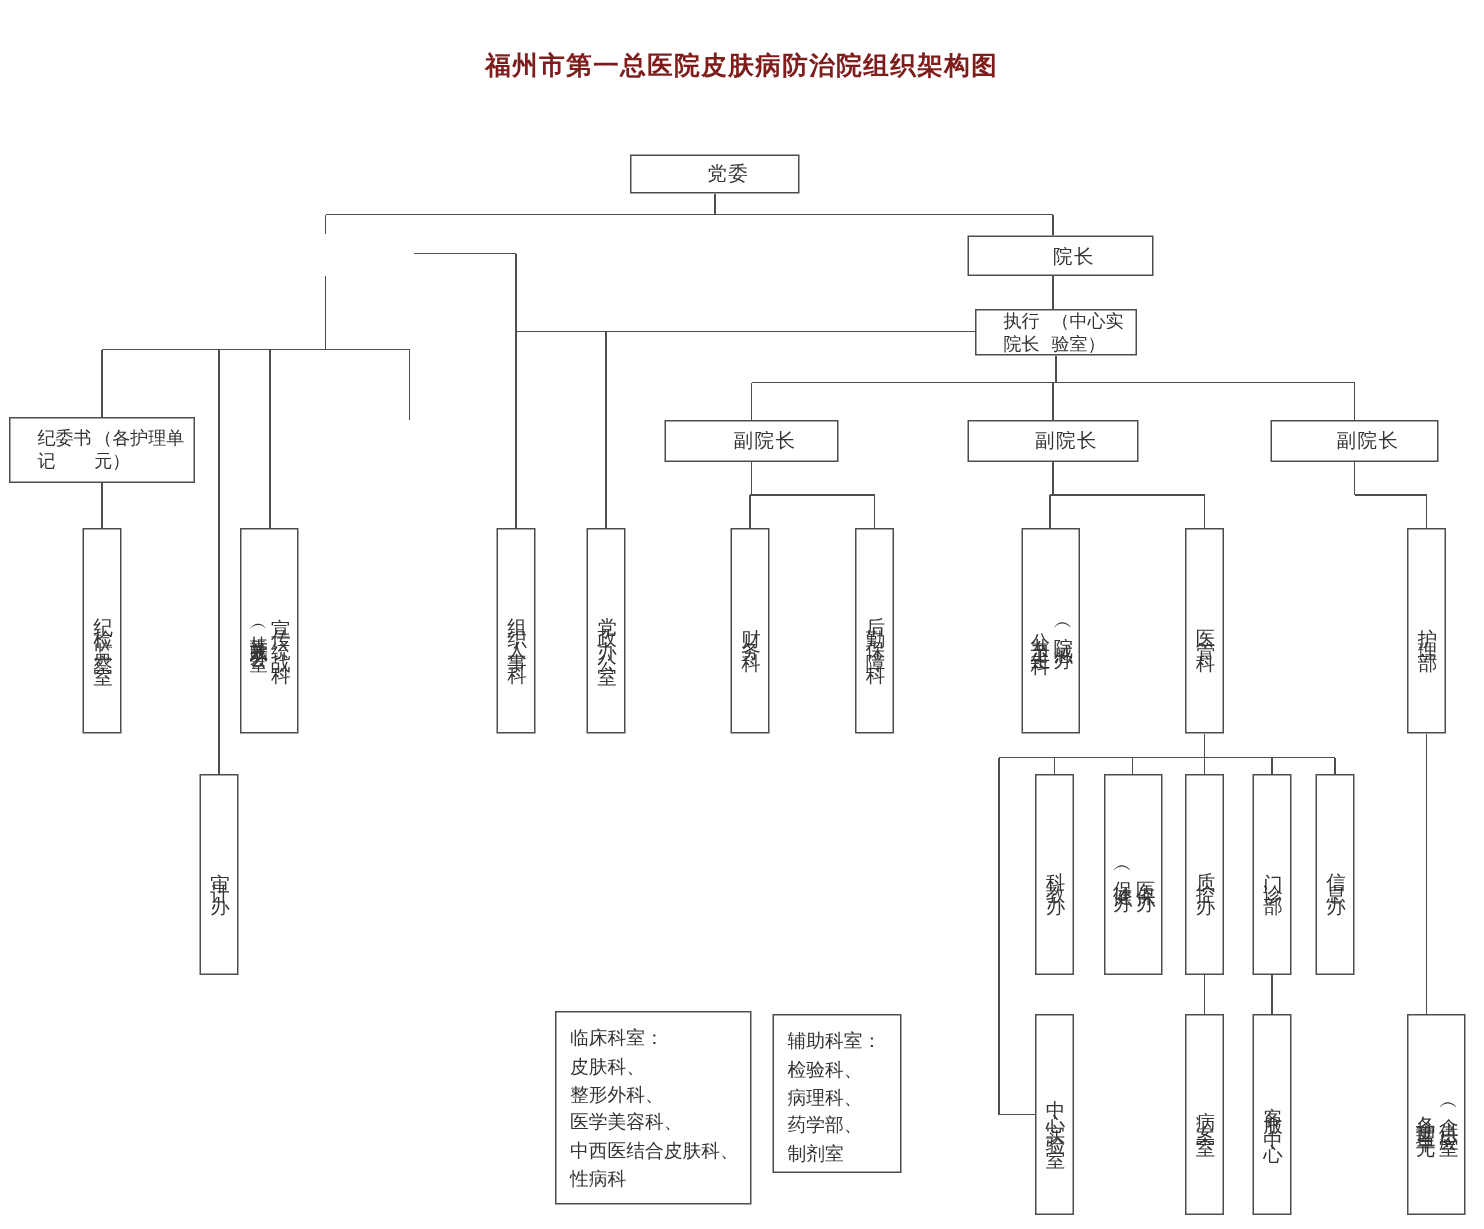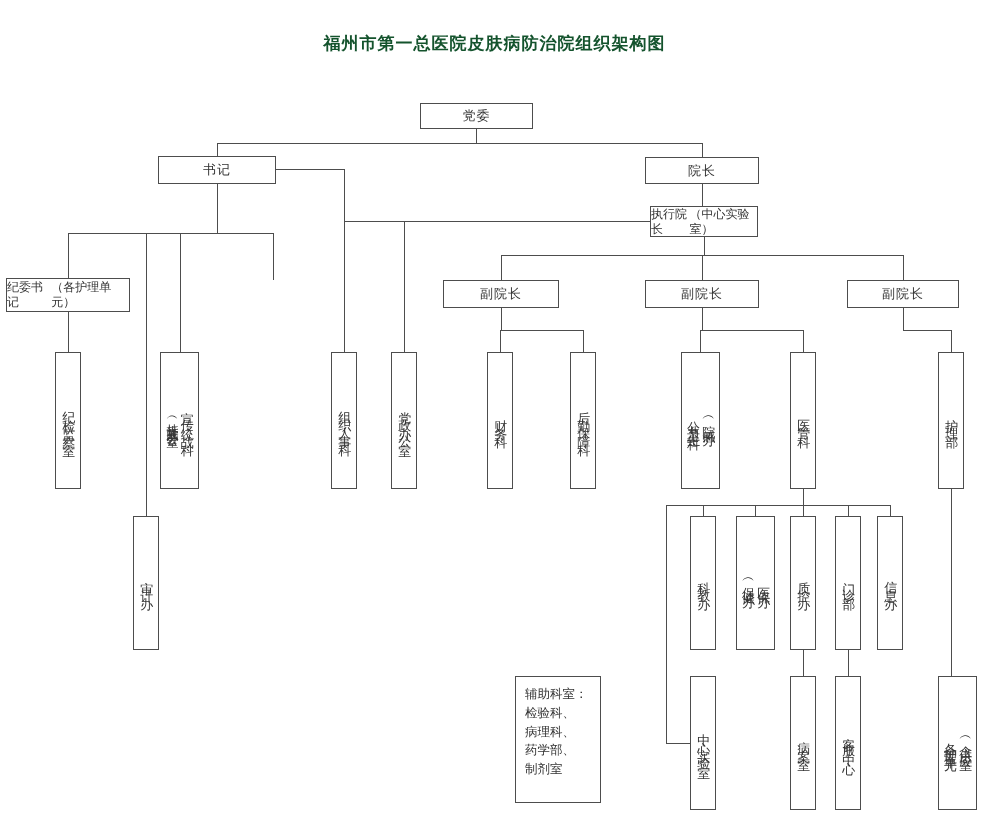"福州市第一总医院皮肤病防治院组织架构图" .title { color: #14532d -> #7f1d1d }
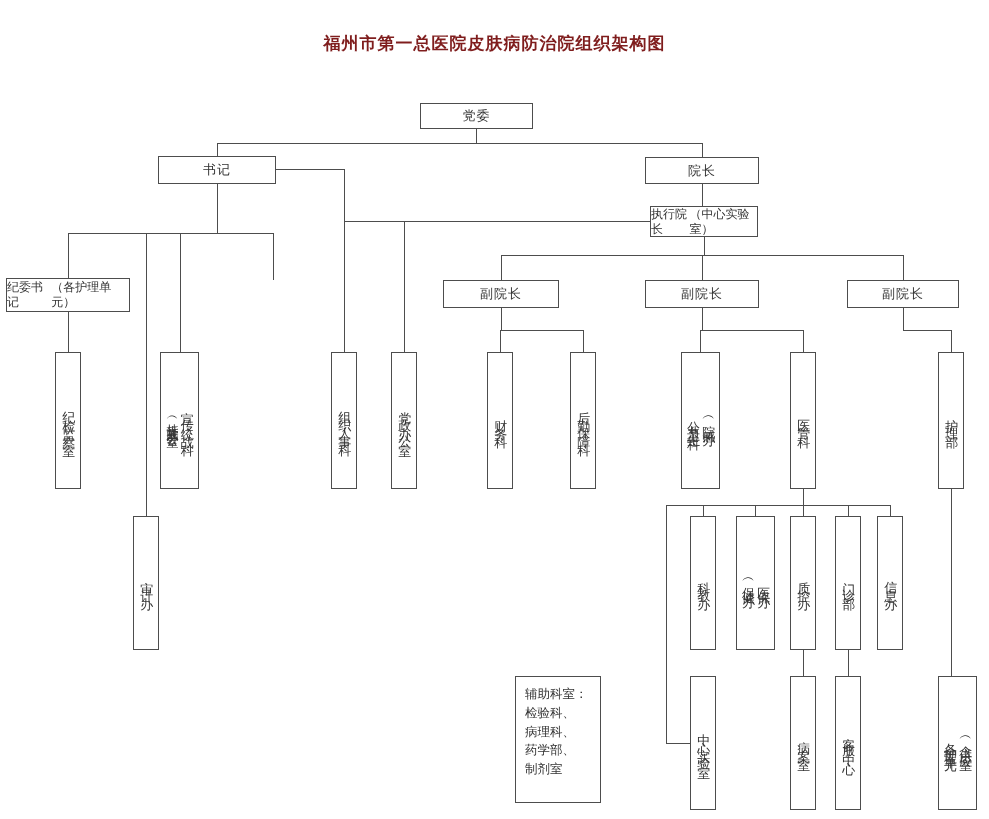"党委" .hbox { padding-left: none -> 18px }
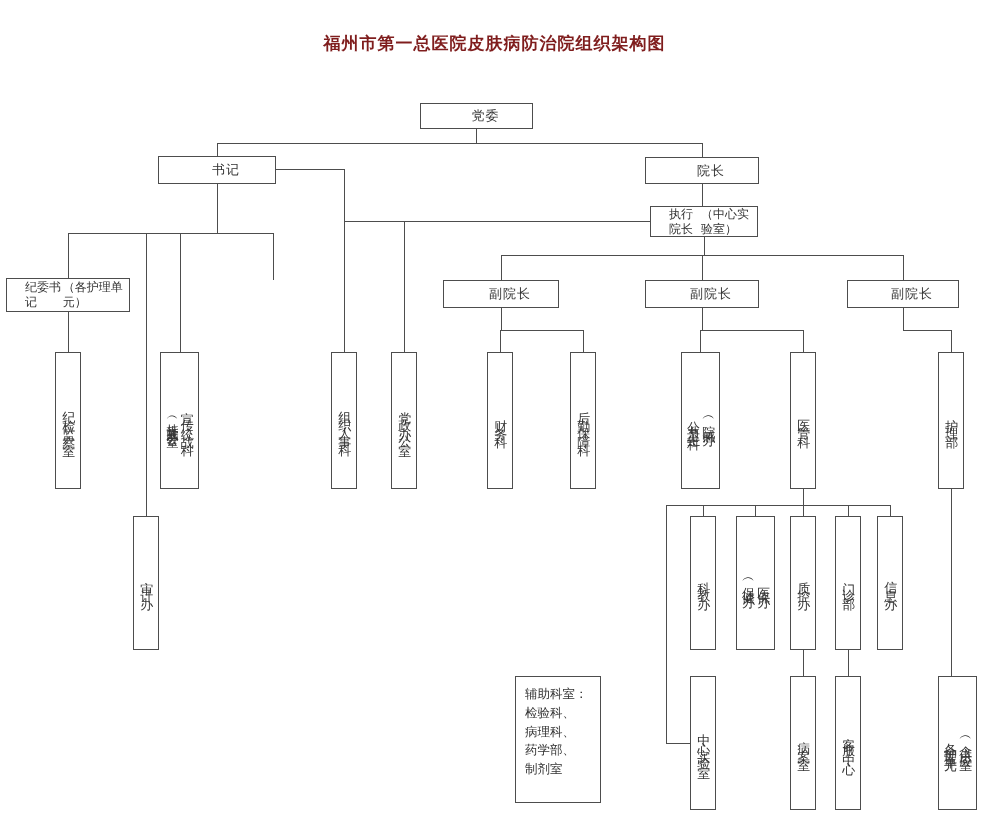"书记" div.node { html: <div> <span>书记</span> </div> -> none }
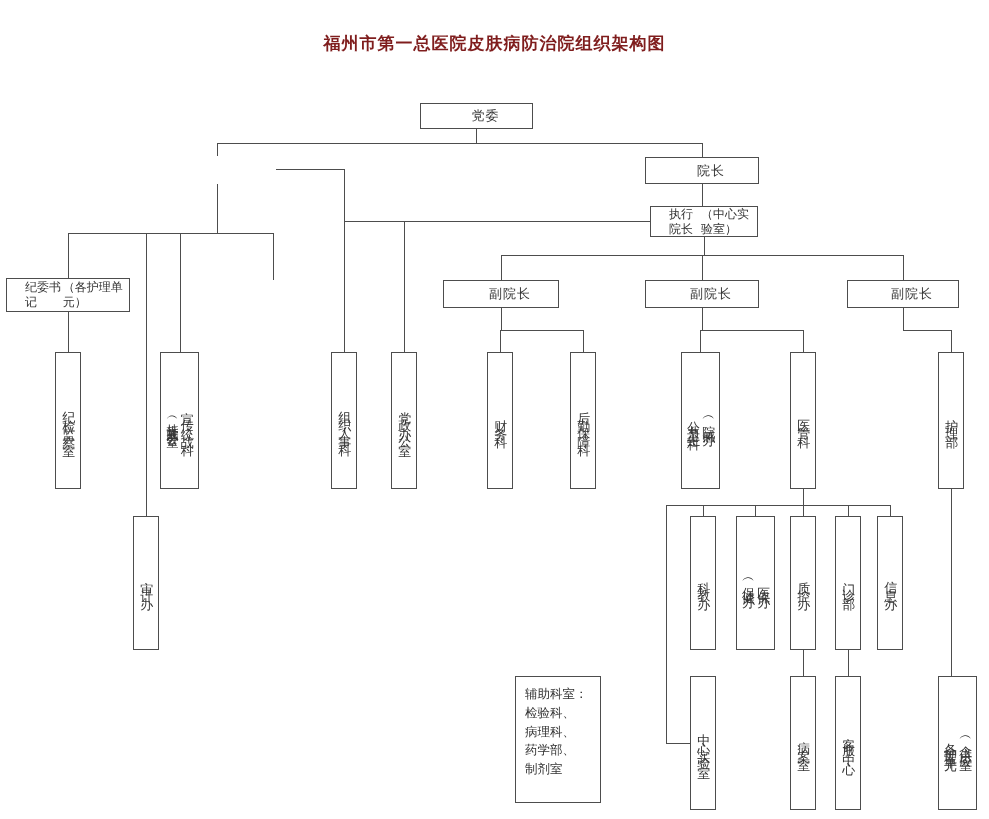"院长" div.node { width: 114px -> 124px }
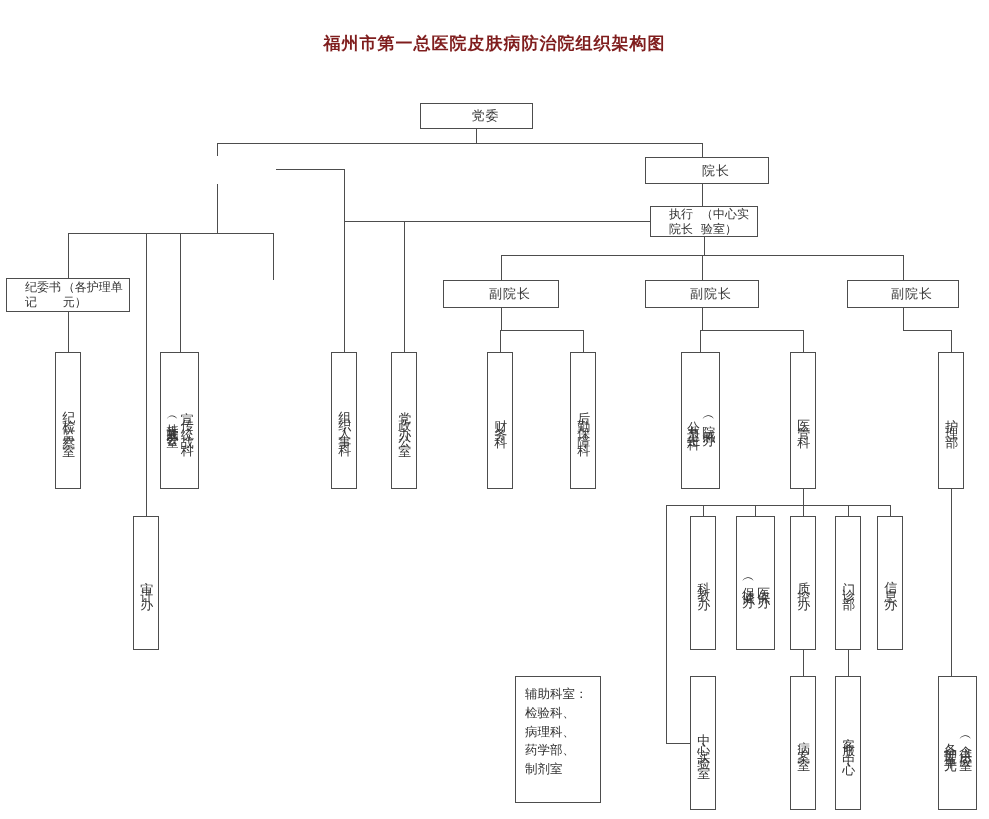"纪委书记" div.node { height: 34px -> 44px }
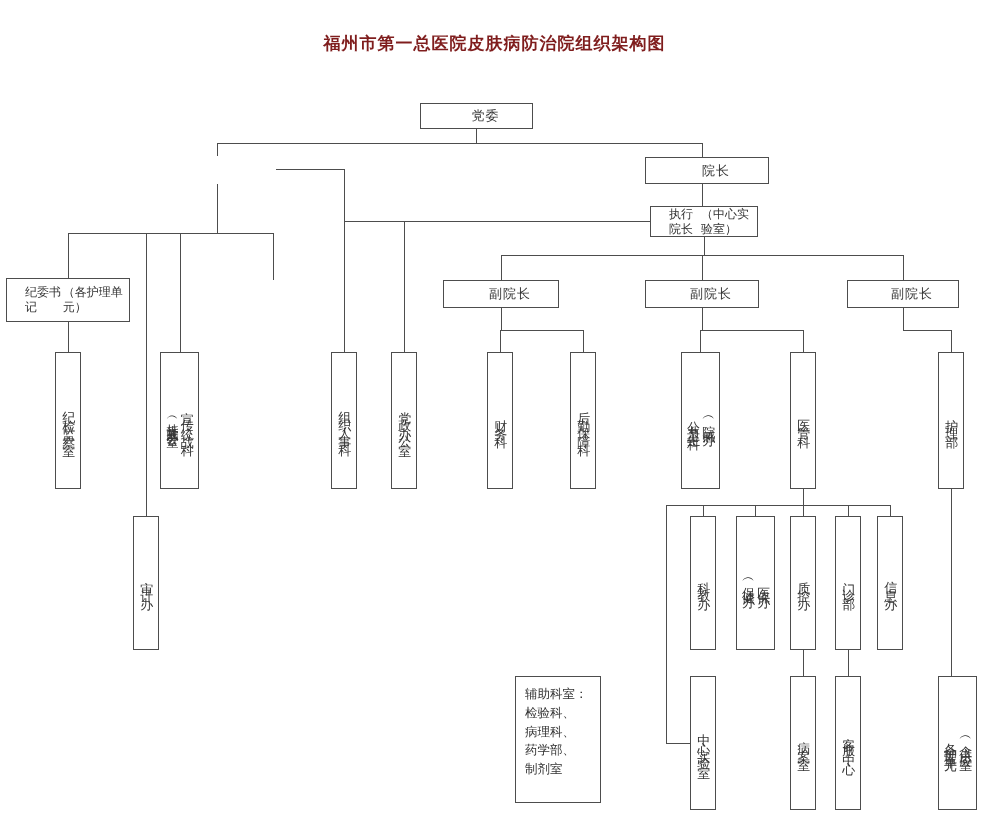"临床科室：" div.node { html: none -> <div> <div>临床科室：</div> <div>皮肤科、</div> <div>整形外科、</div> <div>医学美容科、</div> <div>中西医结合皮肤科、</div> <div>性病科</div> </div> }
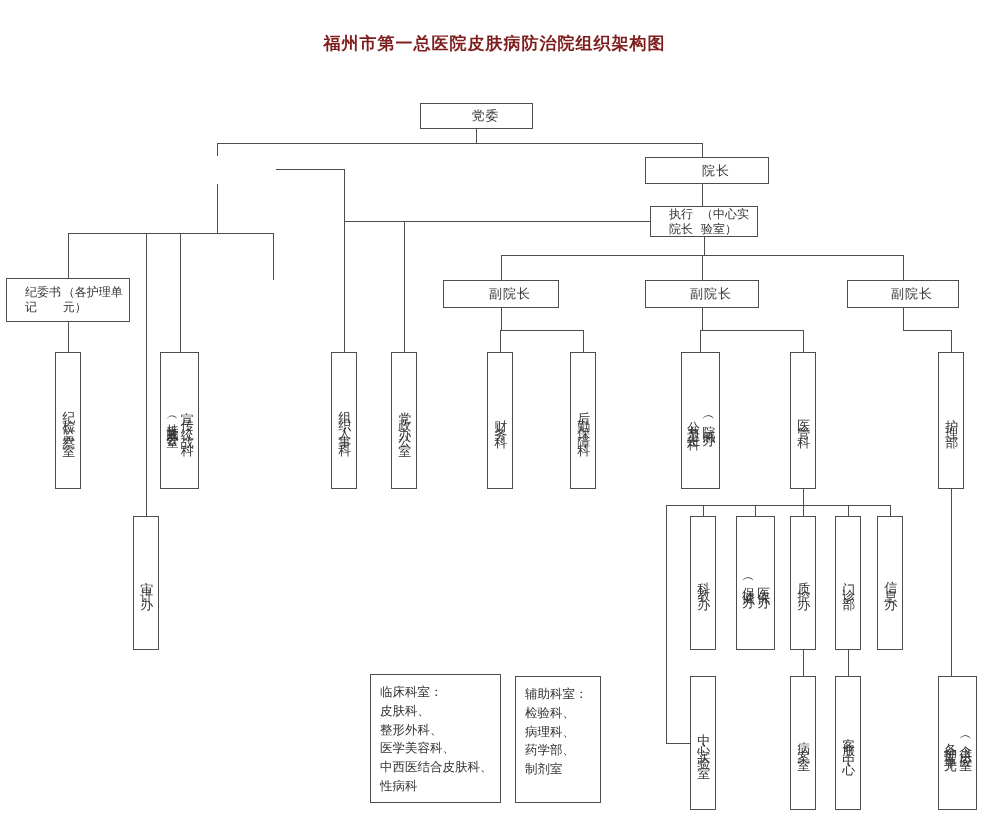"辅助科室：" div.node { height: 127px -> 106px }
